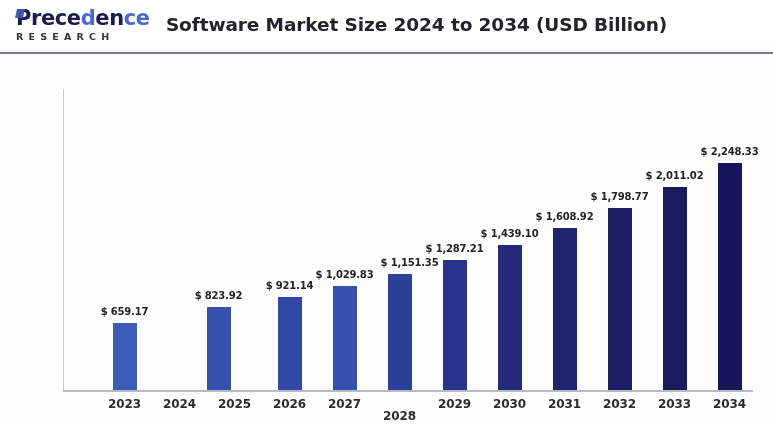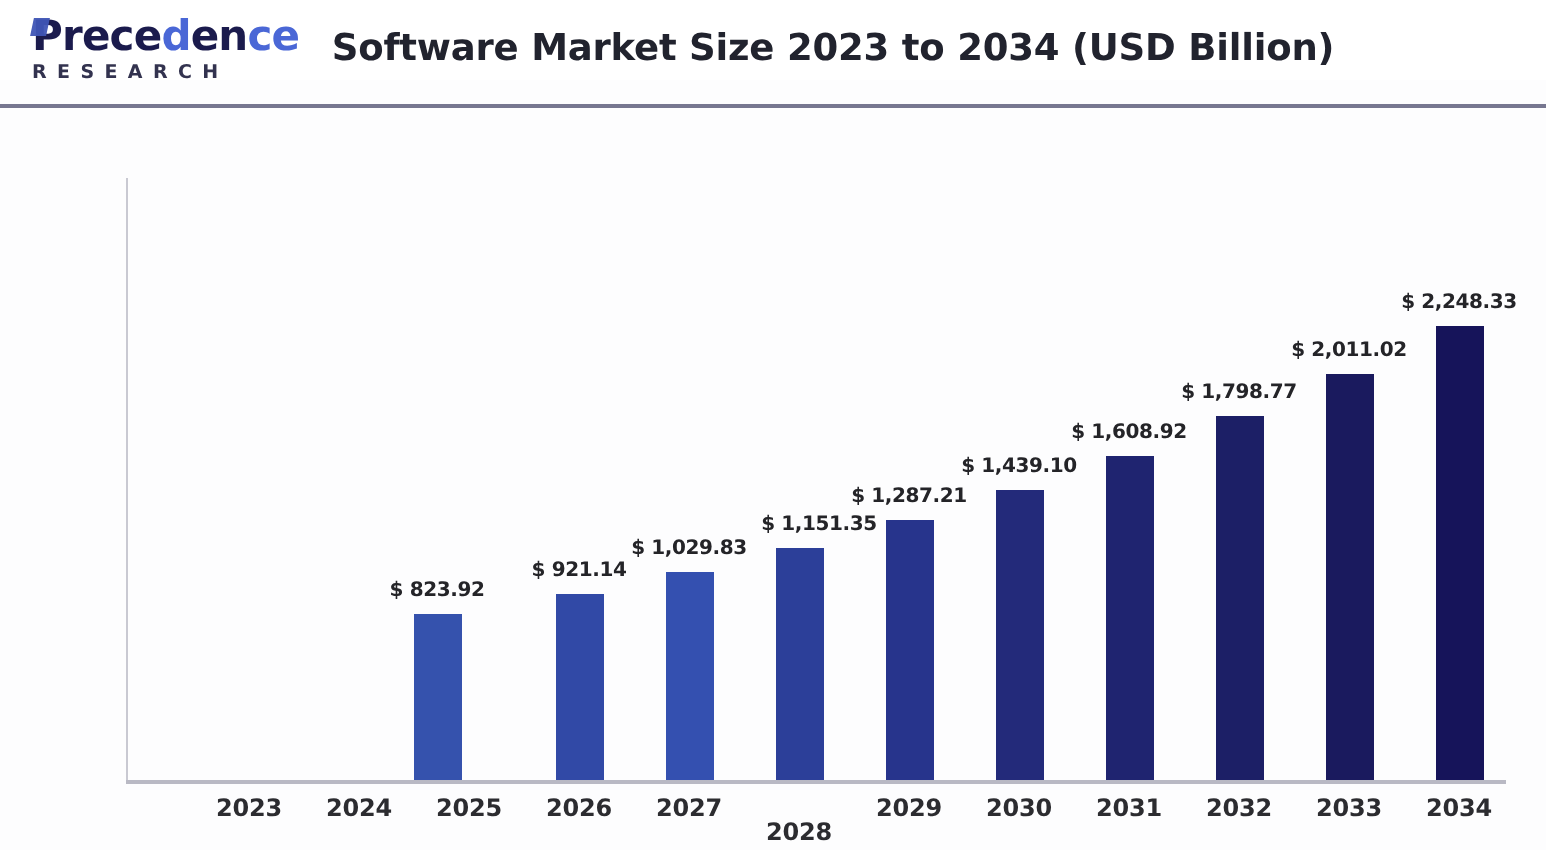"Software Market Size 2023 to" div { text: 2023 -> 2024 }
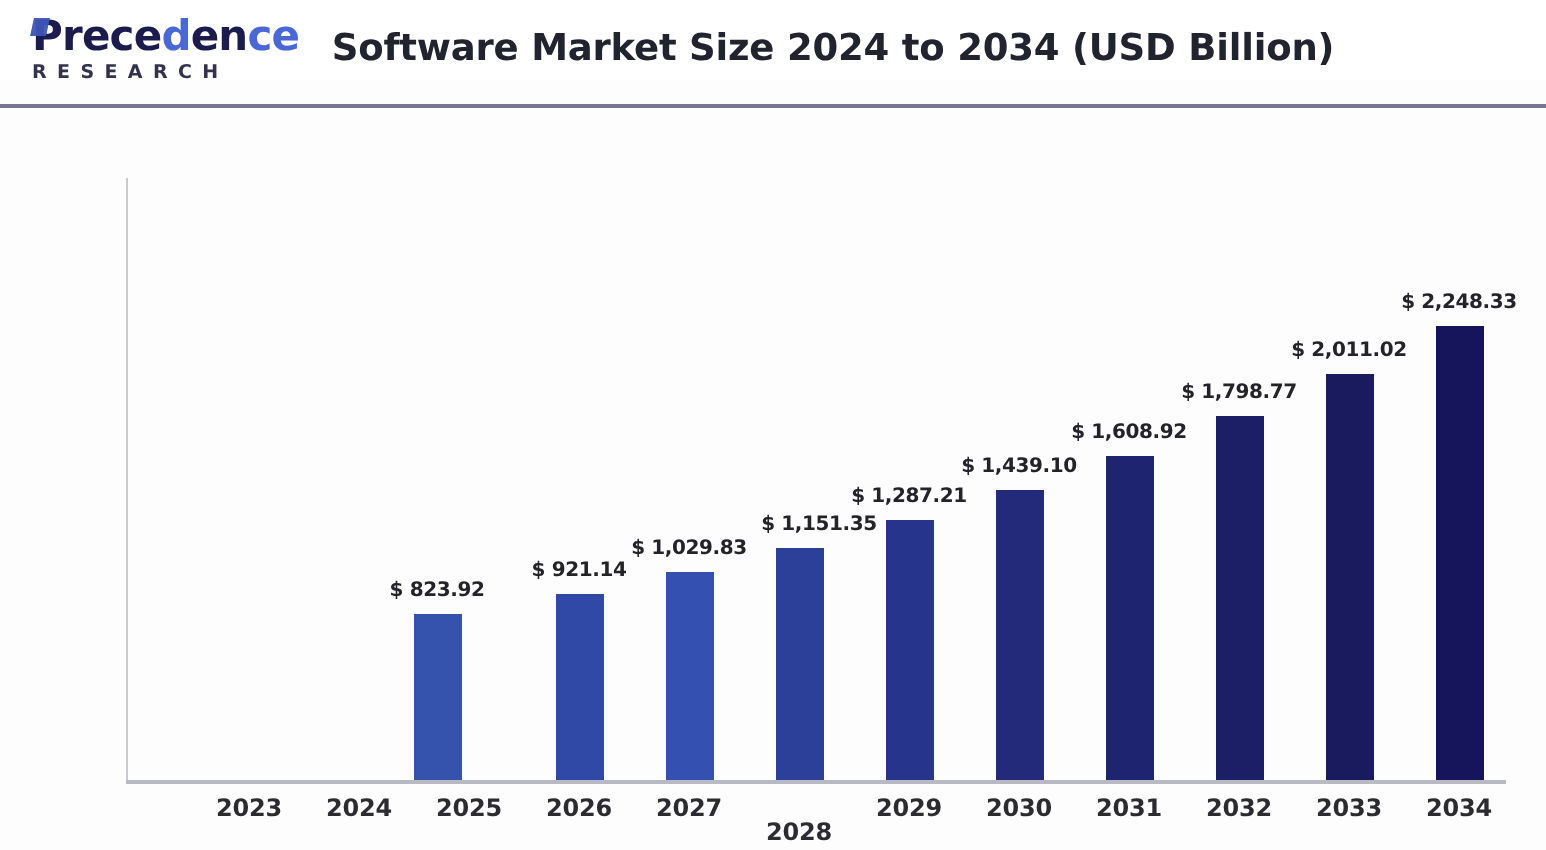"$ 659.17" div.bar-slot { html: none -> <div> <div></div> <div>$ 659.17</div> </div> }
